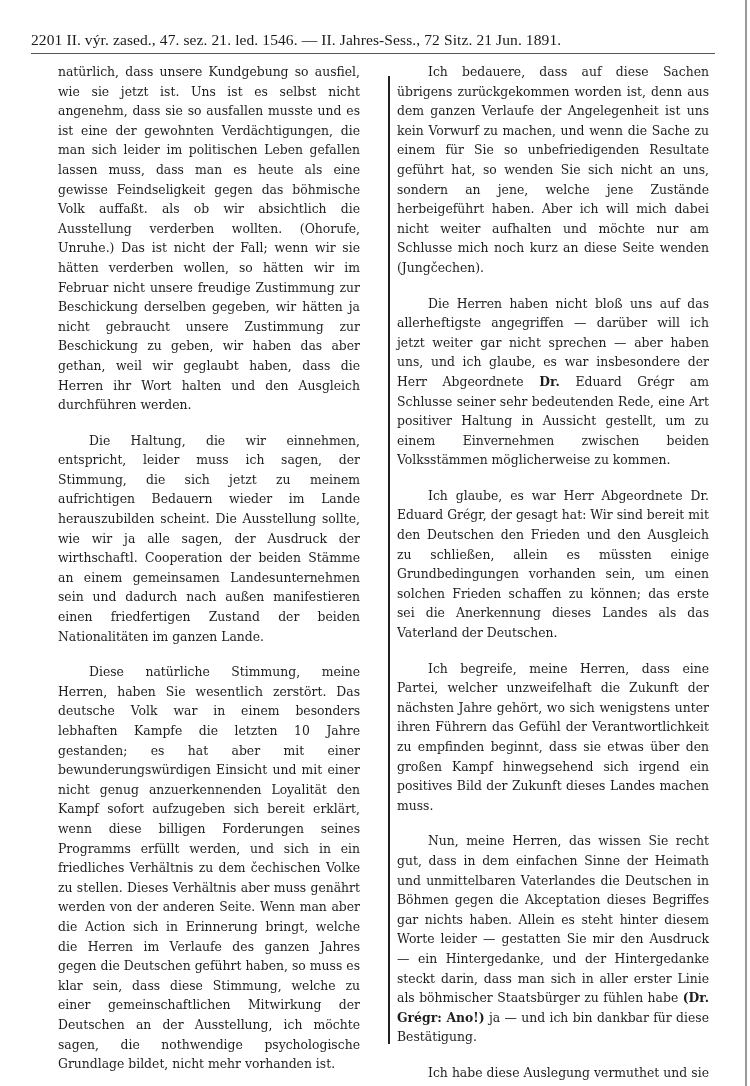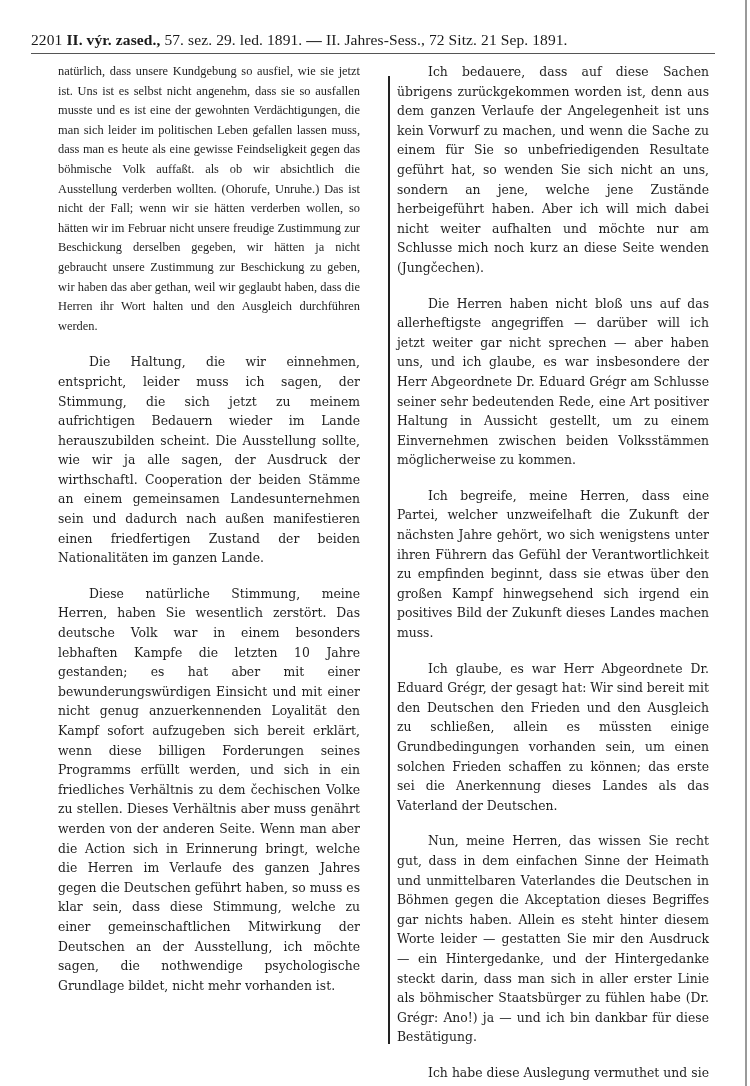"II. výr. zased.," .header .b { font-weight: bold -> normal }
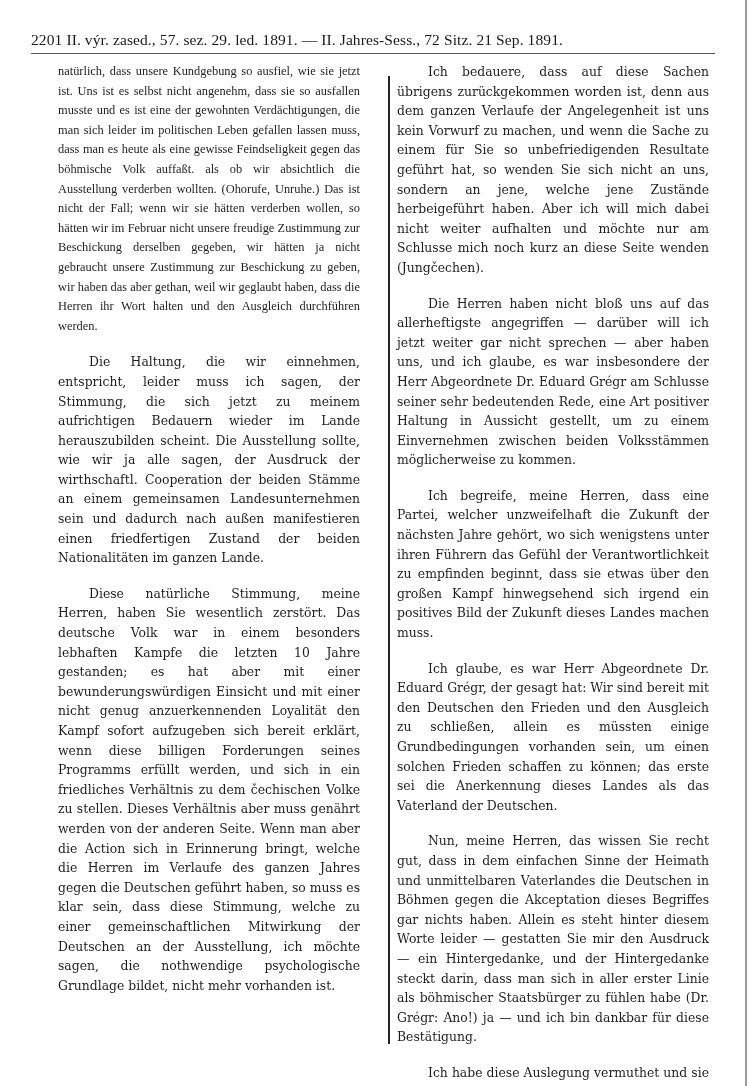"57. sez." span { text: 57 -> 47 }
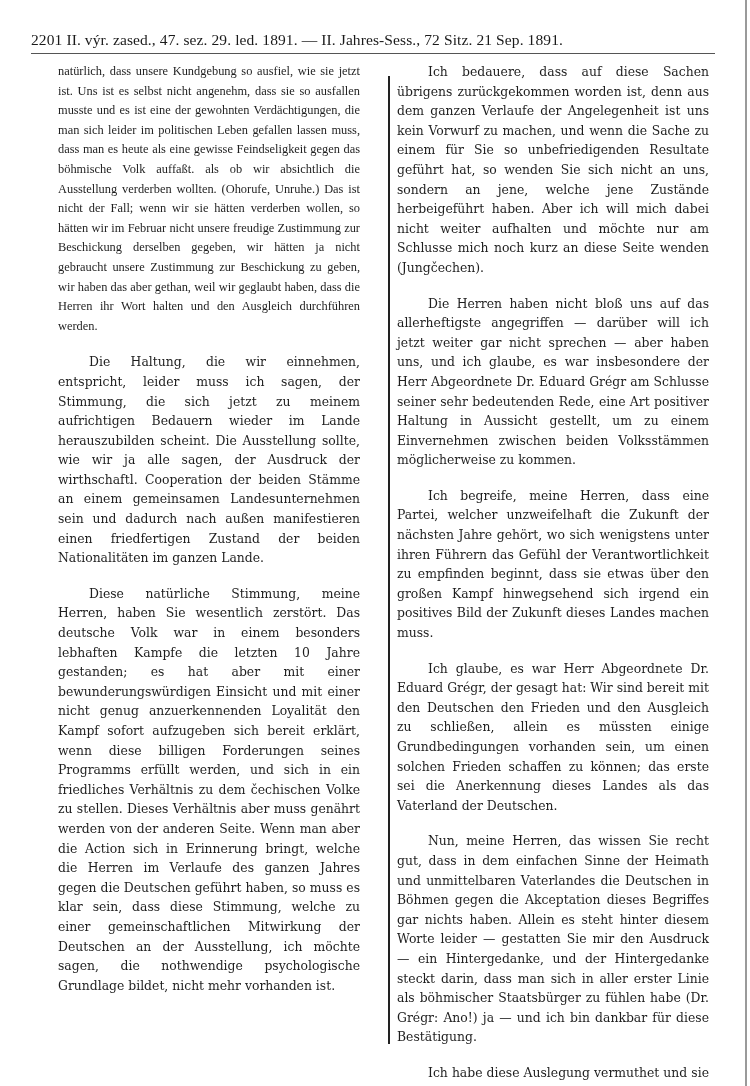"29. led. 1891." span { text: 29. led. 1891 -> 21. led. 1546 }
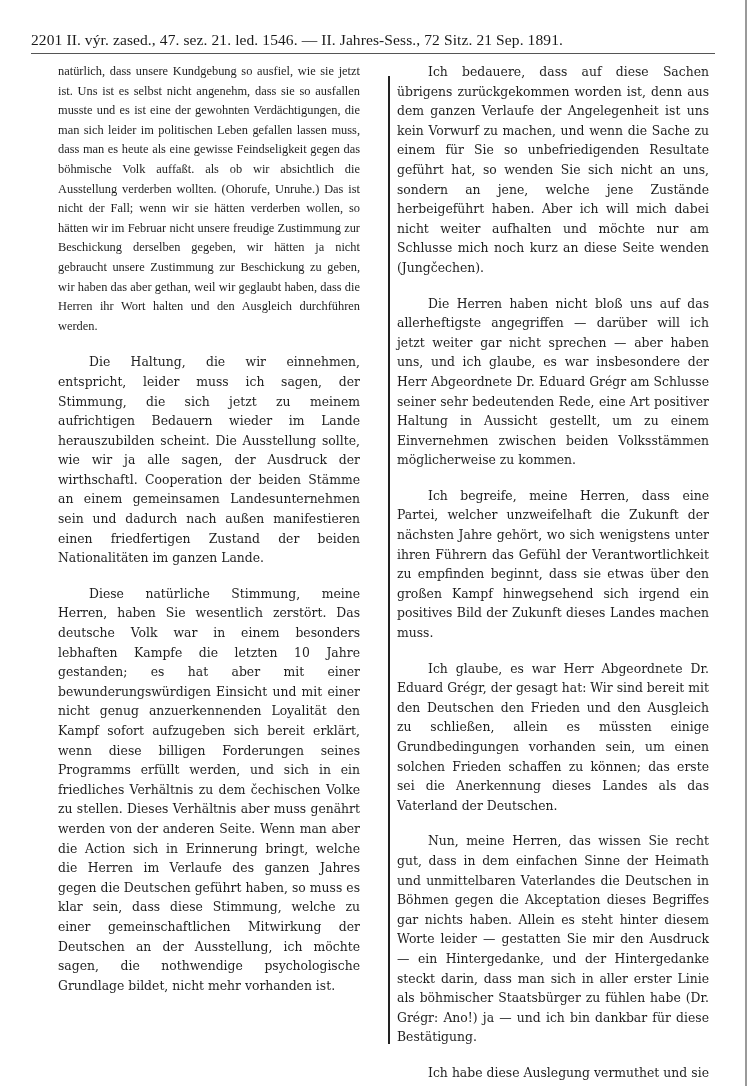"21 Sep. 1891." span.de { text: Sep -> Jun }
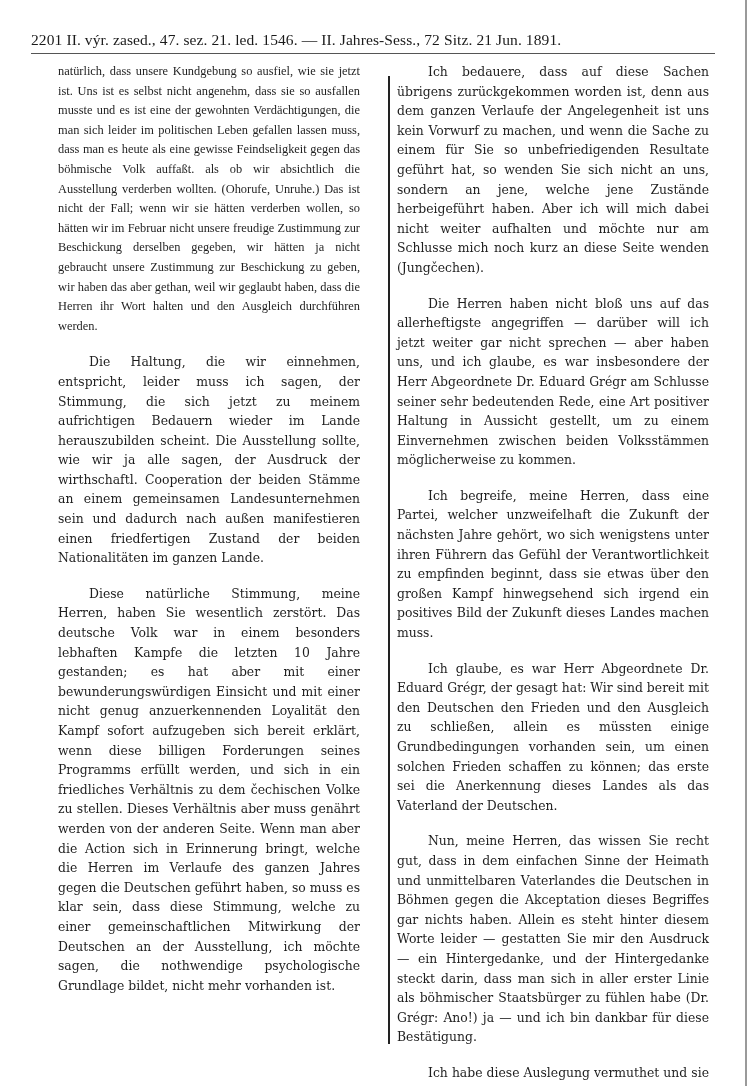"natürlich, dass unsere Kundgebung so" .para.cont { font-family: Liberation Serif, serif -> none }
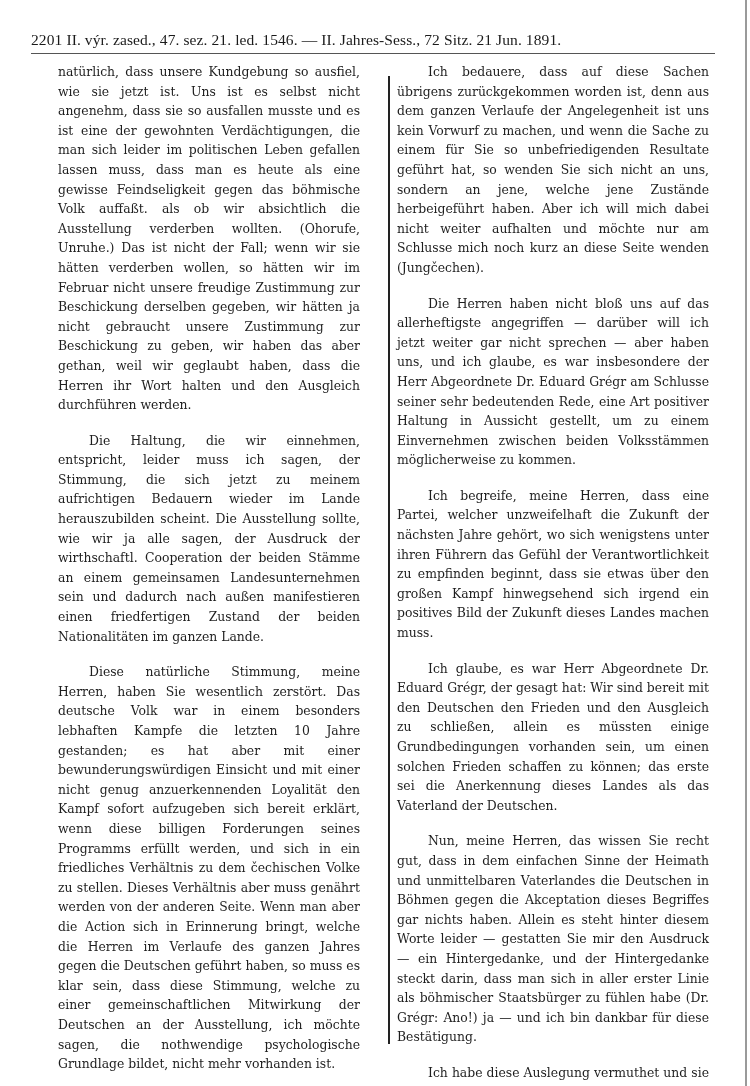"Dr." .para .bold { font-weight: normal -> bold }
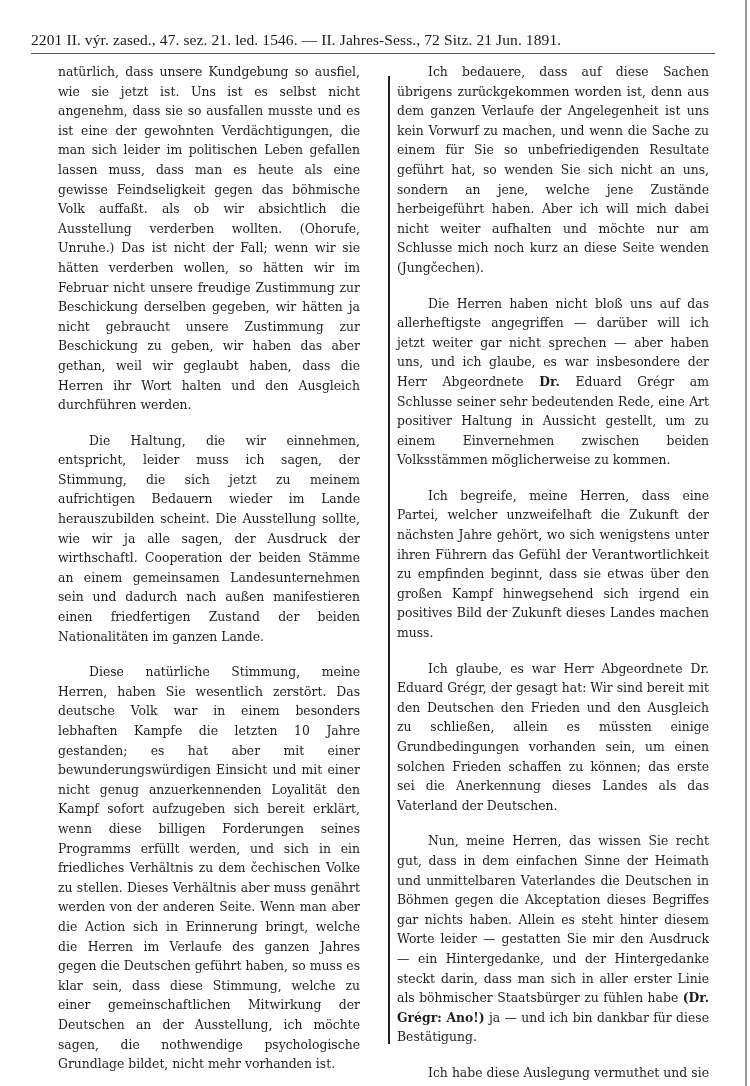"Ich begreife, meine Herren, dass" p.para { order: before "Ich glaube, es war Herr" -> after "Ich glaube, es war Herr" }
